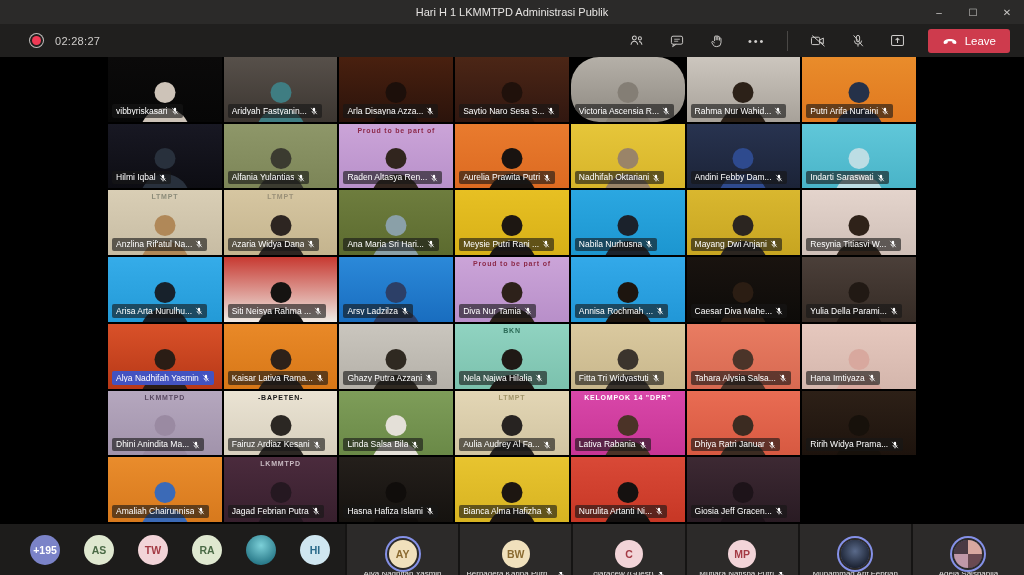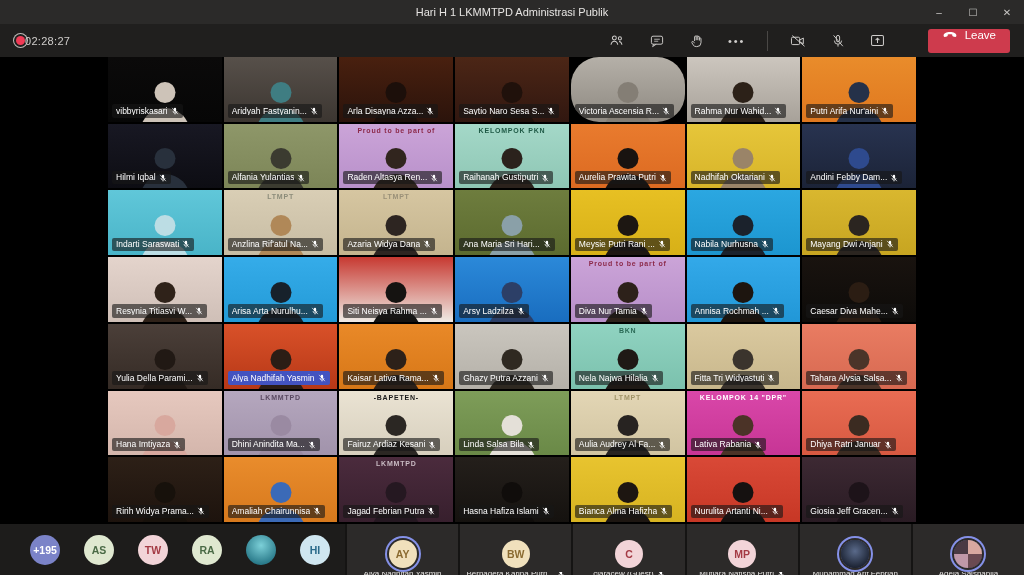"02:28:27" .rec-group { gap: none -> 14px; padding-left: 16px -> 32px }
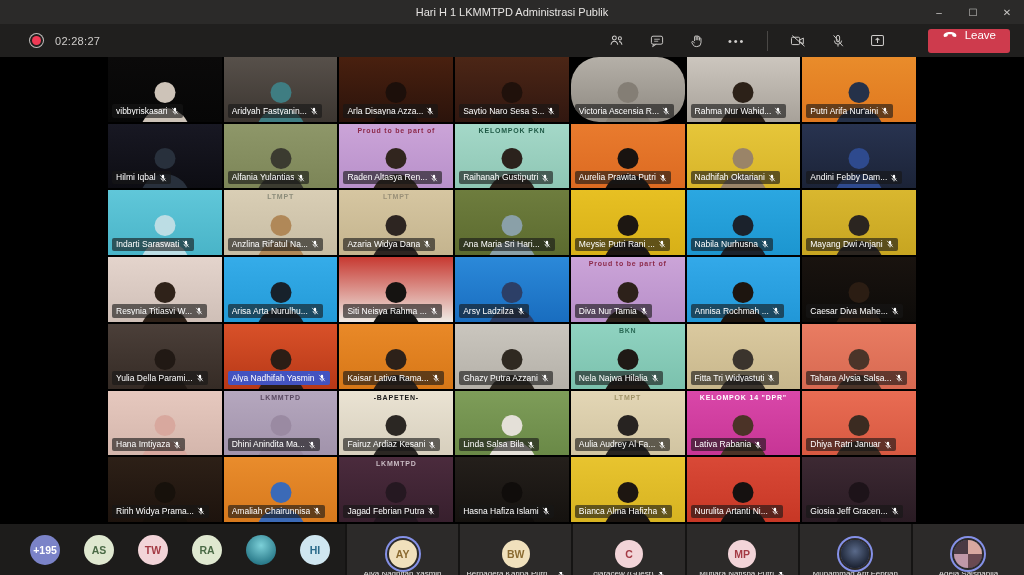"Leave" .leave-btn { align-items: none -> center; margin-left: 20px -> none }
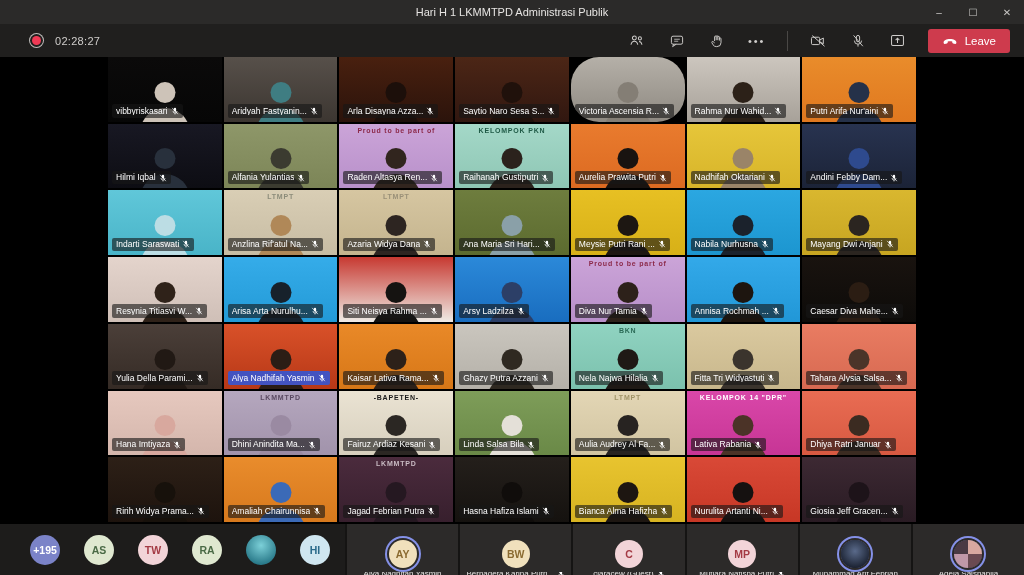"Raihanah Gustiputri" div.tile { html: <div> <div>KELOMPOK PKN</div> <div></div> <div> <span>Raihanah Gustiputri</span> <svg> <rect></rect> <g> <path></path> <line></line> </g> </svg> </div> </div> -> none }
